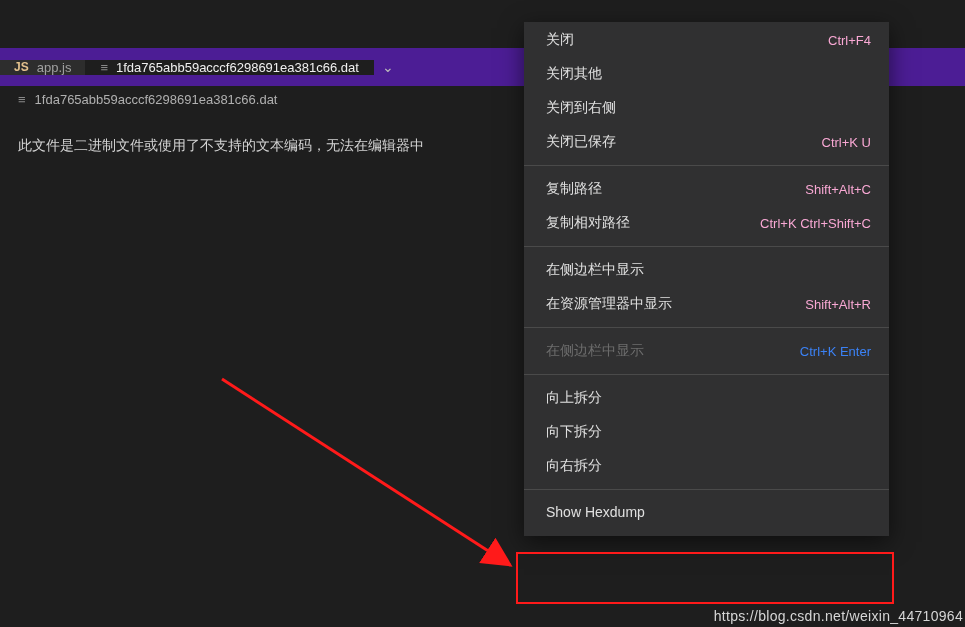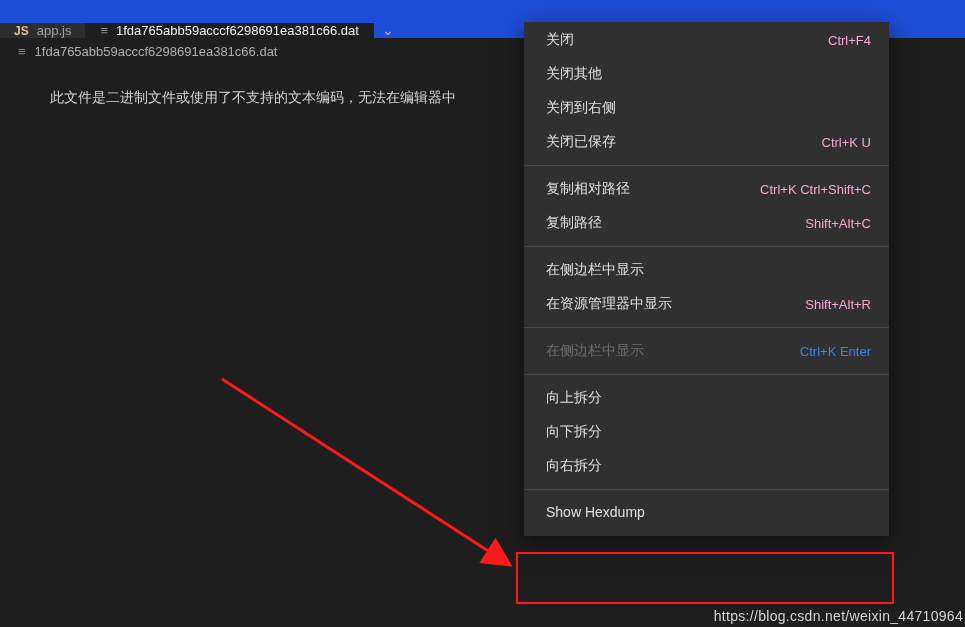"JS" .tabbar { align-items: flex-end -> center; background: #1d4ed8 -> #4c1d95; margin-top: none -> 48px }
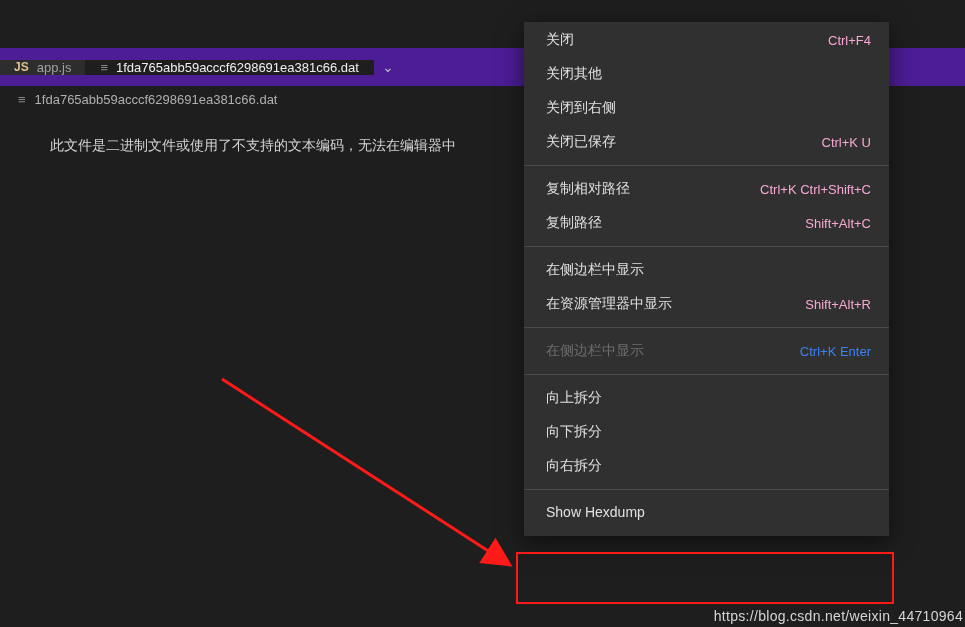"此文件是二进制文件或使用了不支持的文本编码，无法在编辑器中" .editor-body { margin-left: 32px -> none }
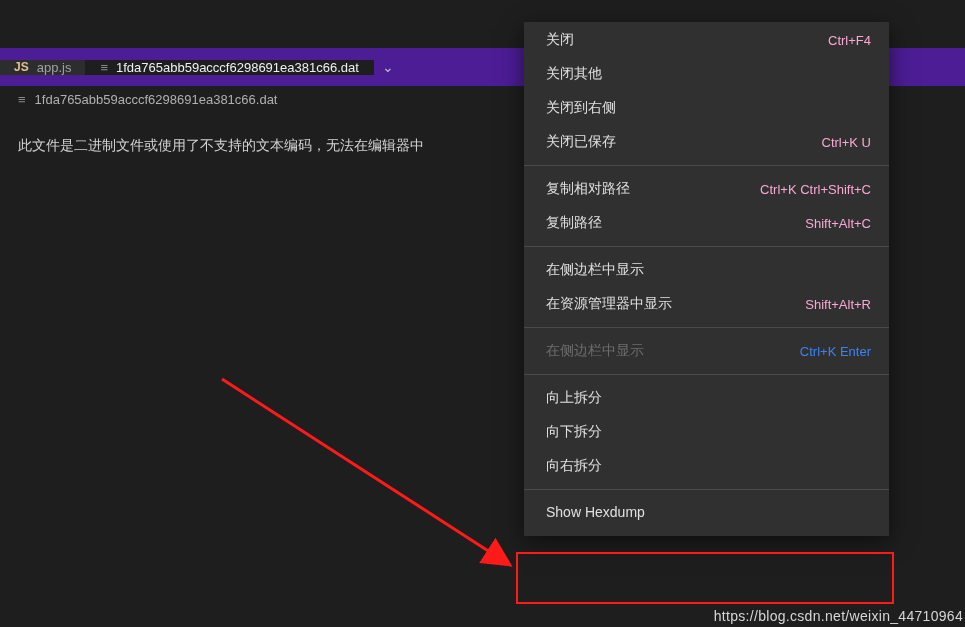"复制相对路径" div.menuitem { order: before "复制路径" -> after "复制路径" }
